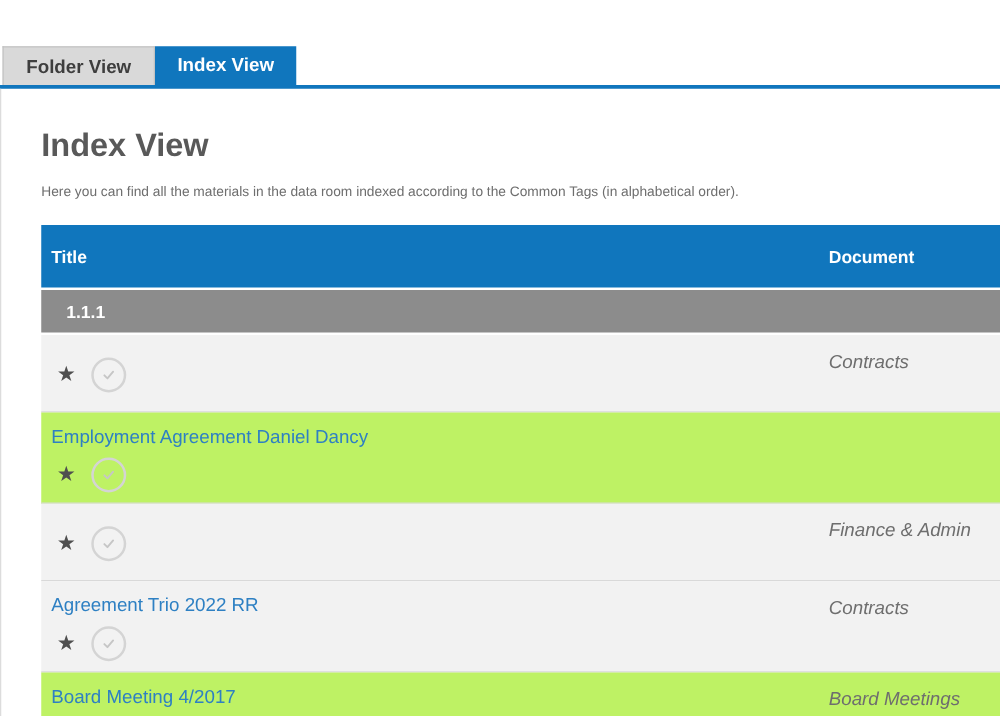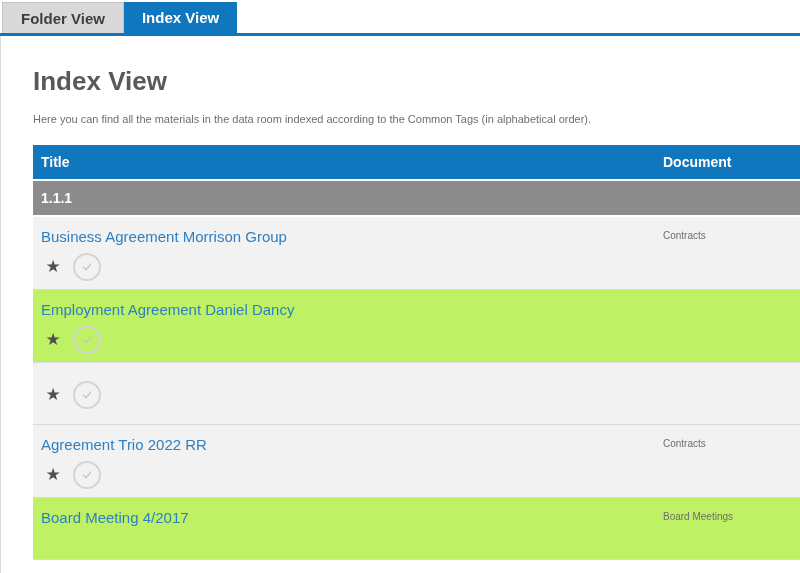"Folder View" .tab { margin-top: none -> 35px }
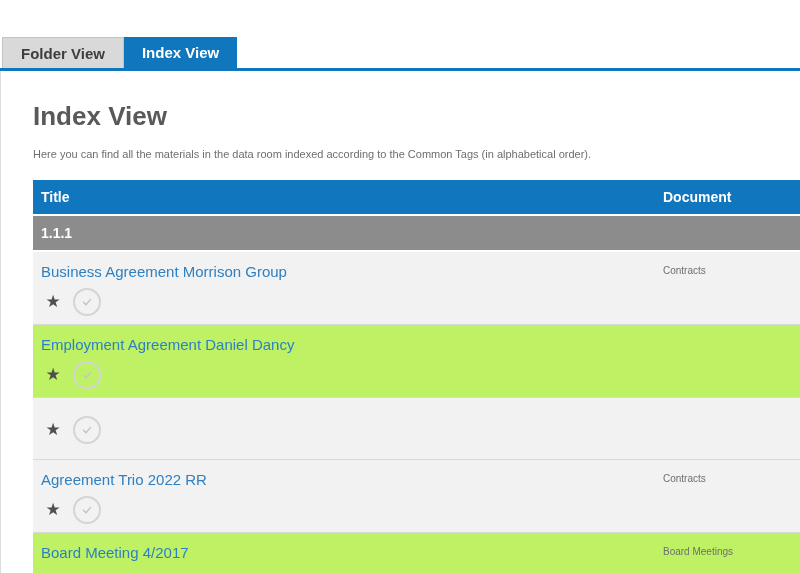"Title" .thead { height: 34px -> 50px }
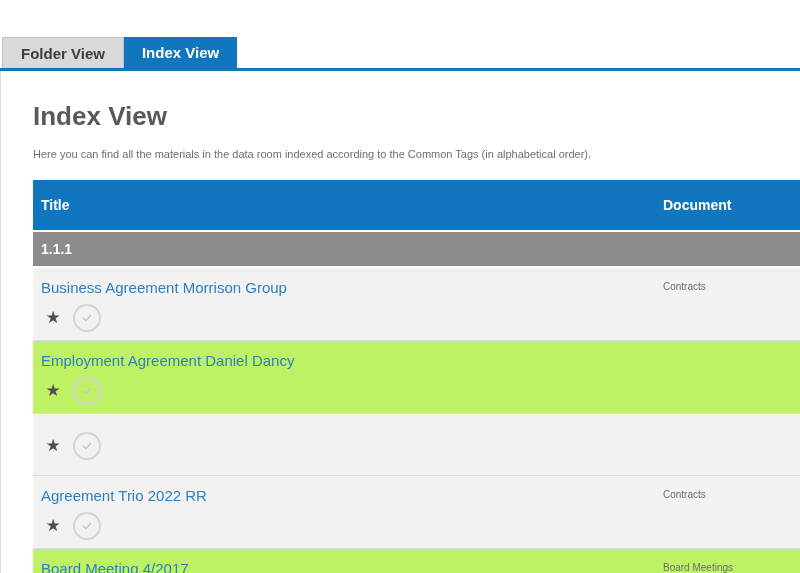"1.1.1" .section-bar { padding-left: 8px -> 20px }
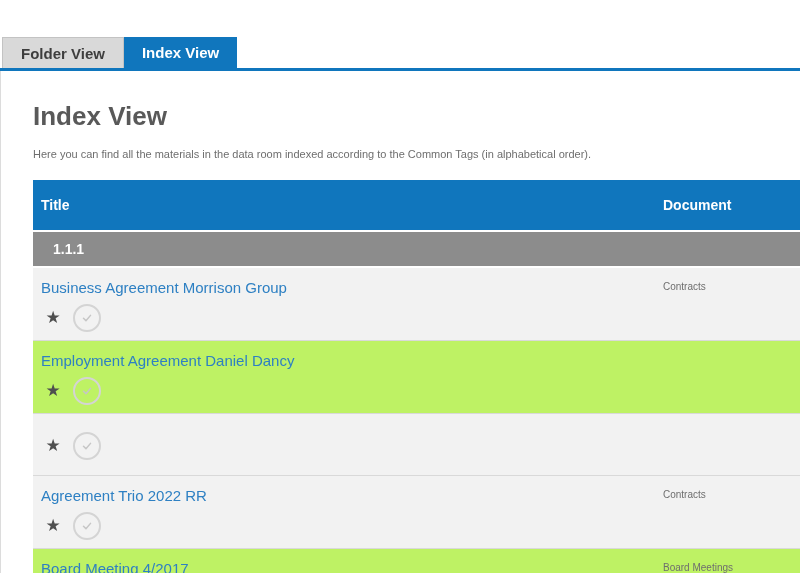"Business Agreement Morrison Group" a.doc-link { html: <a>Business Agreement Morrison Group</a> -> none }
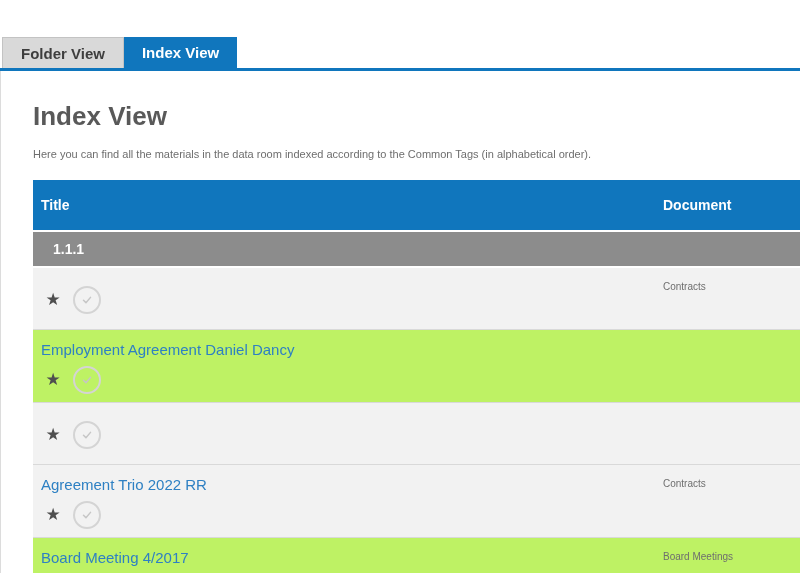"Contracts" .cell-category { font-size: 10px -> 15px; font-style: none -> italic }
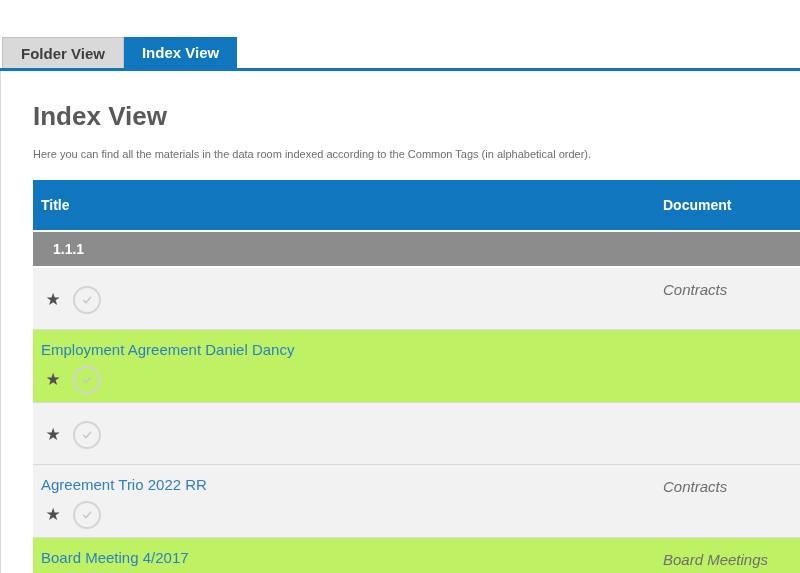"Finance & Admin" div.cell-category { html: none -> <div>Finance &amp; Admin</div> }
